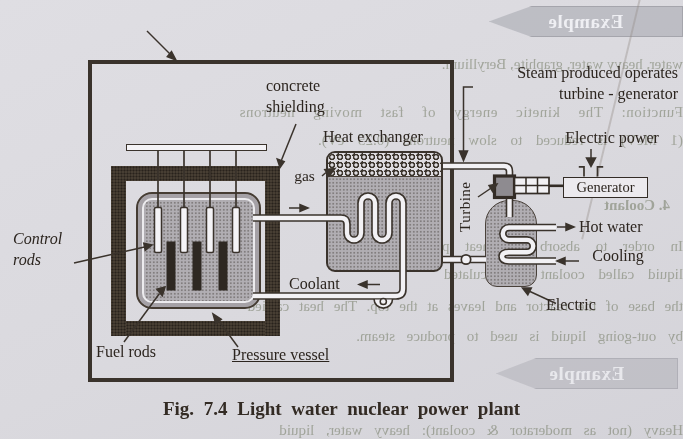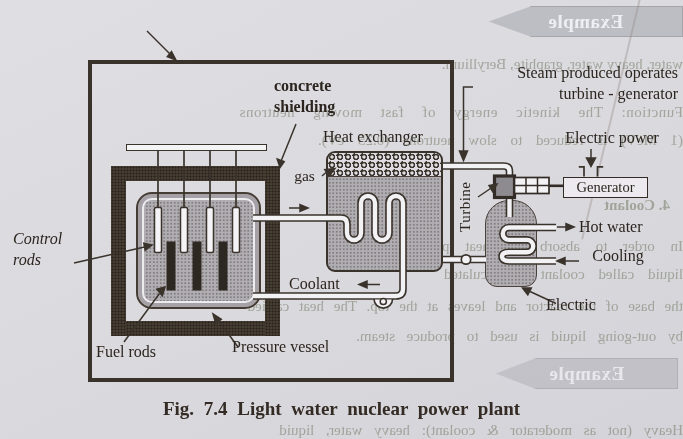"concrete" div.lbl { font-weight: bold -> none; left: 274px -> 266px }
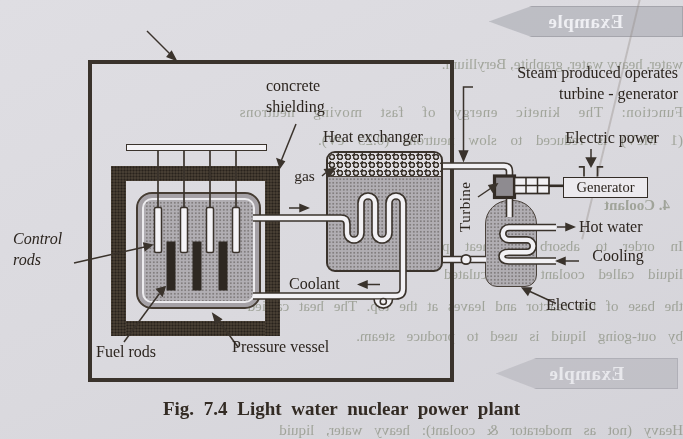"Pressure vessel" div.lbl { text-decoration: none -> underline; top: 336px -> 344px }
